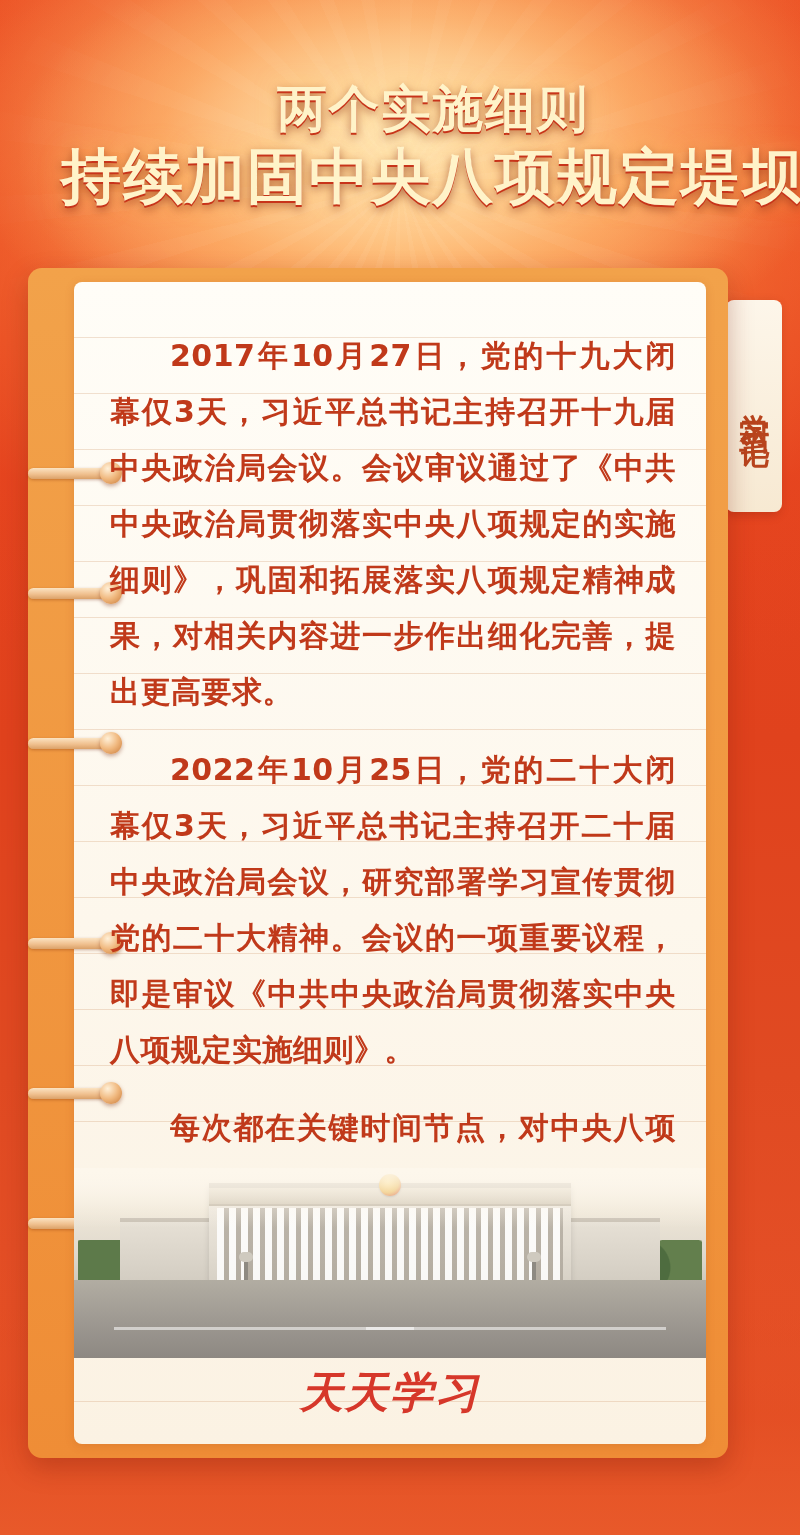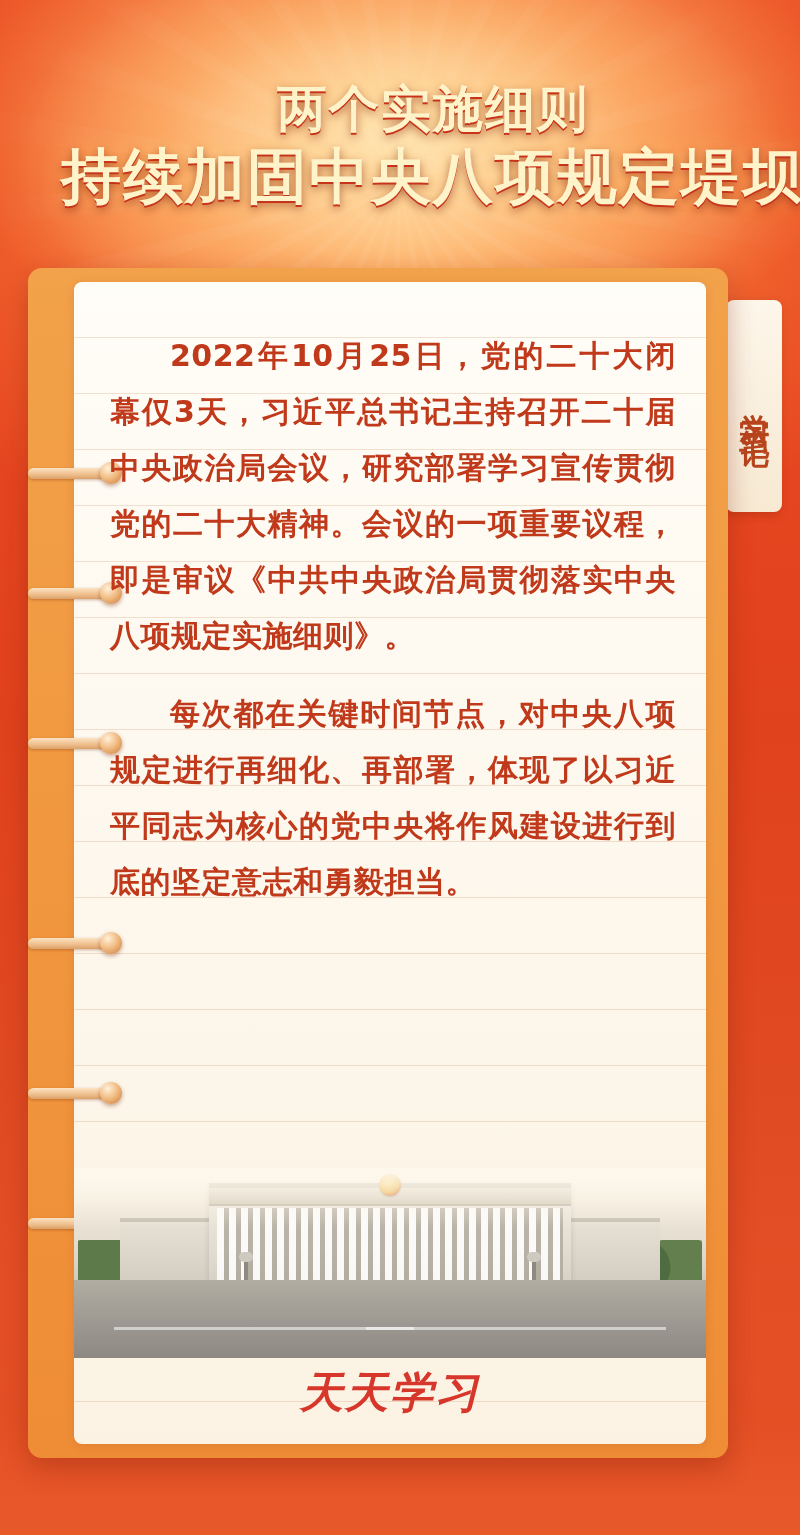"2017年10月27日，党的十九大闭幕仅3天，习近平总书记主持召开十九届中央政治" p.para { html: none -> <p>2017年10月27日，党的十九大闭幕仅3天，习近平总书记主持召开十九届中央政治局会议。会议审议通过了《中共中央政治局贯彻落实中央八项规定的实施细则》，巩固和拓展落实八项规定精神成果，对相关内容进一步作出细化完善，提出更高要求。</p> }
